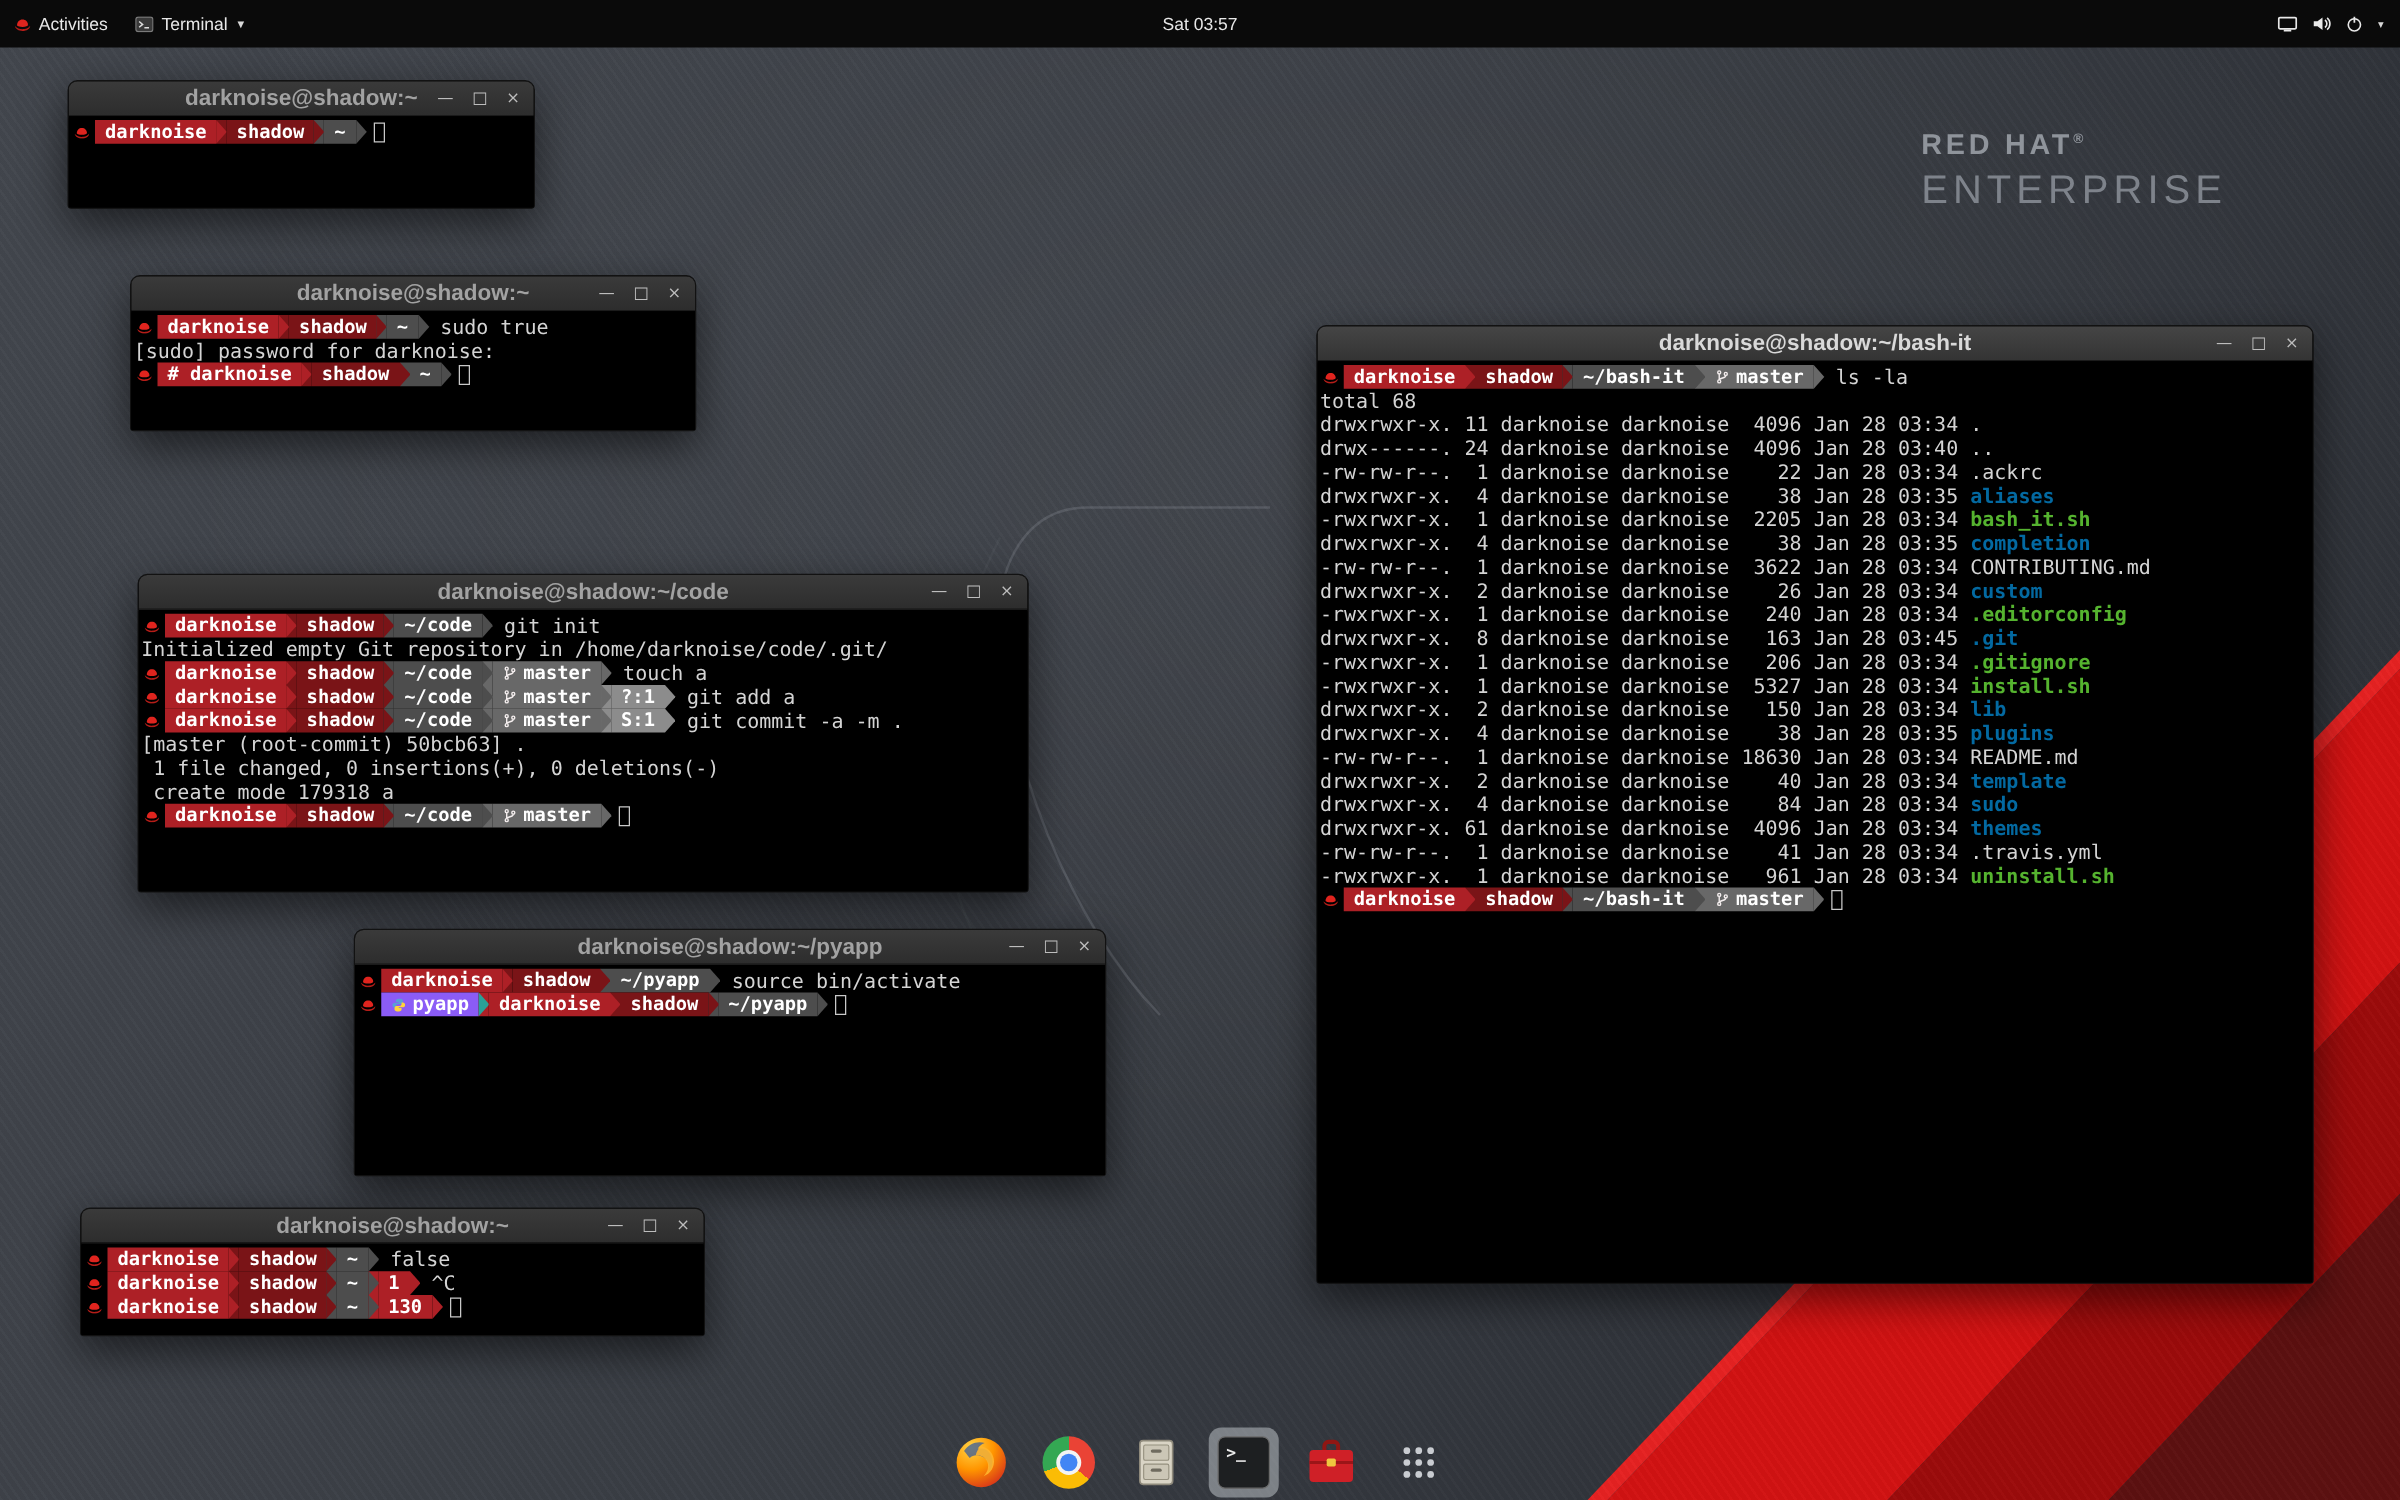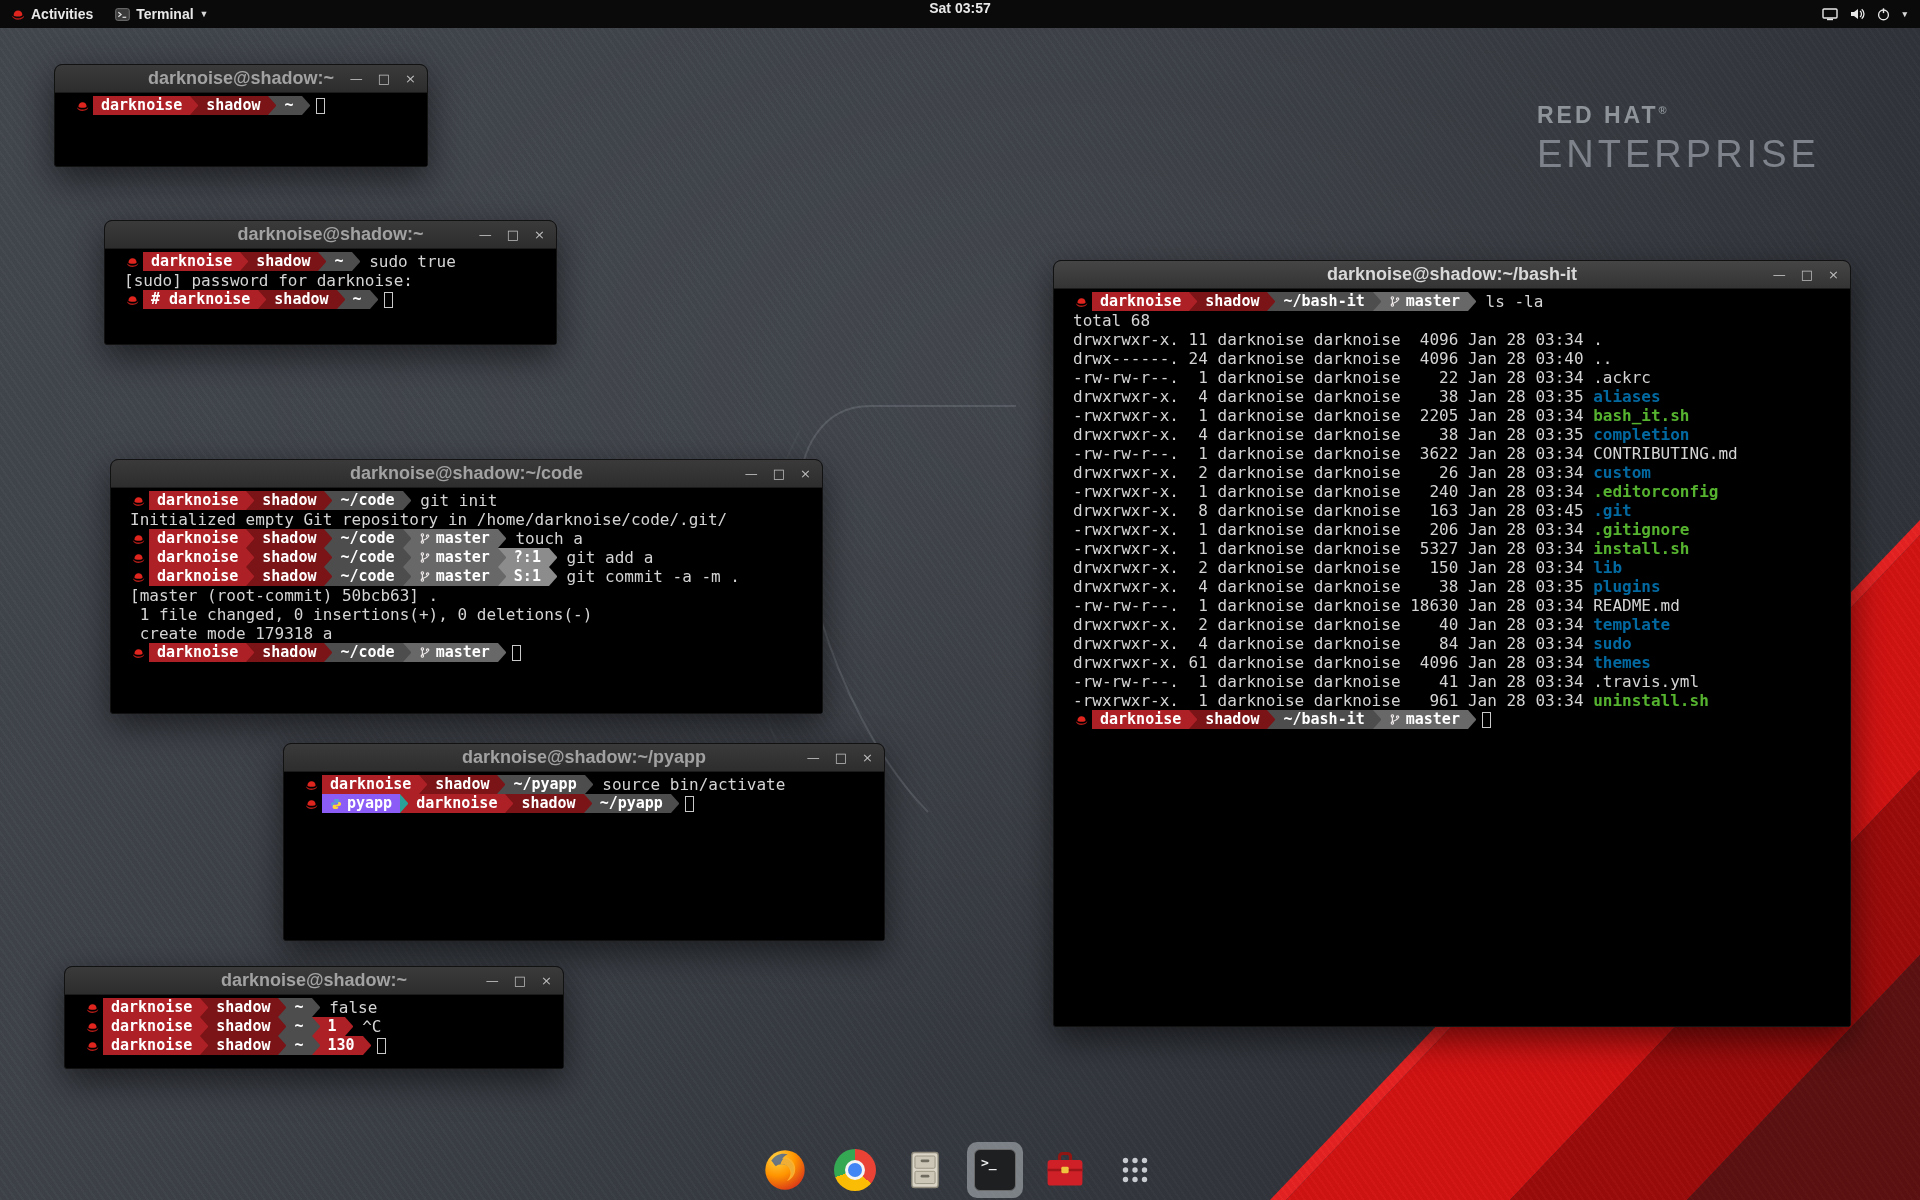"Activities" .topbar { align-items: none -> center; font-weight: bold -> normal; height: 28px -> 38px }
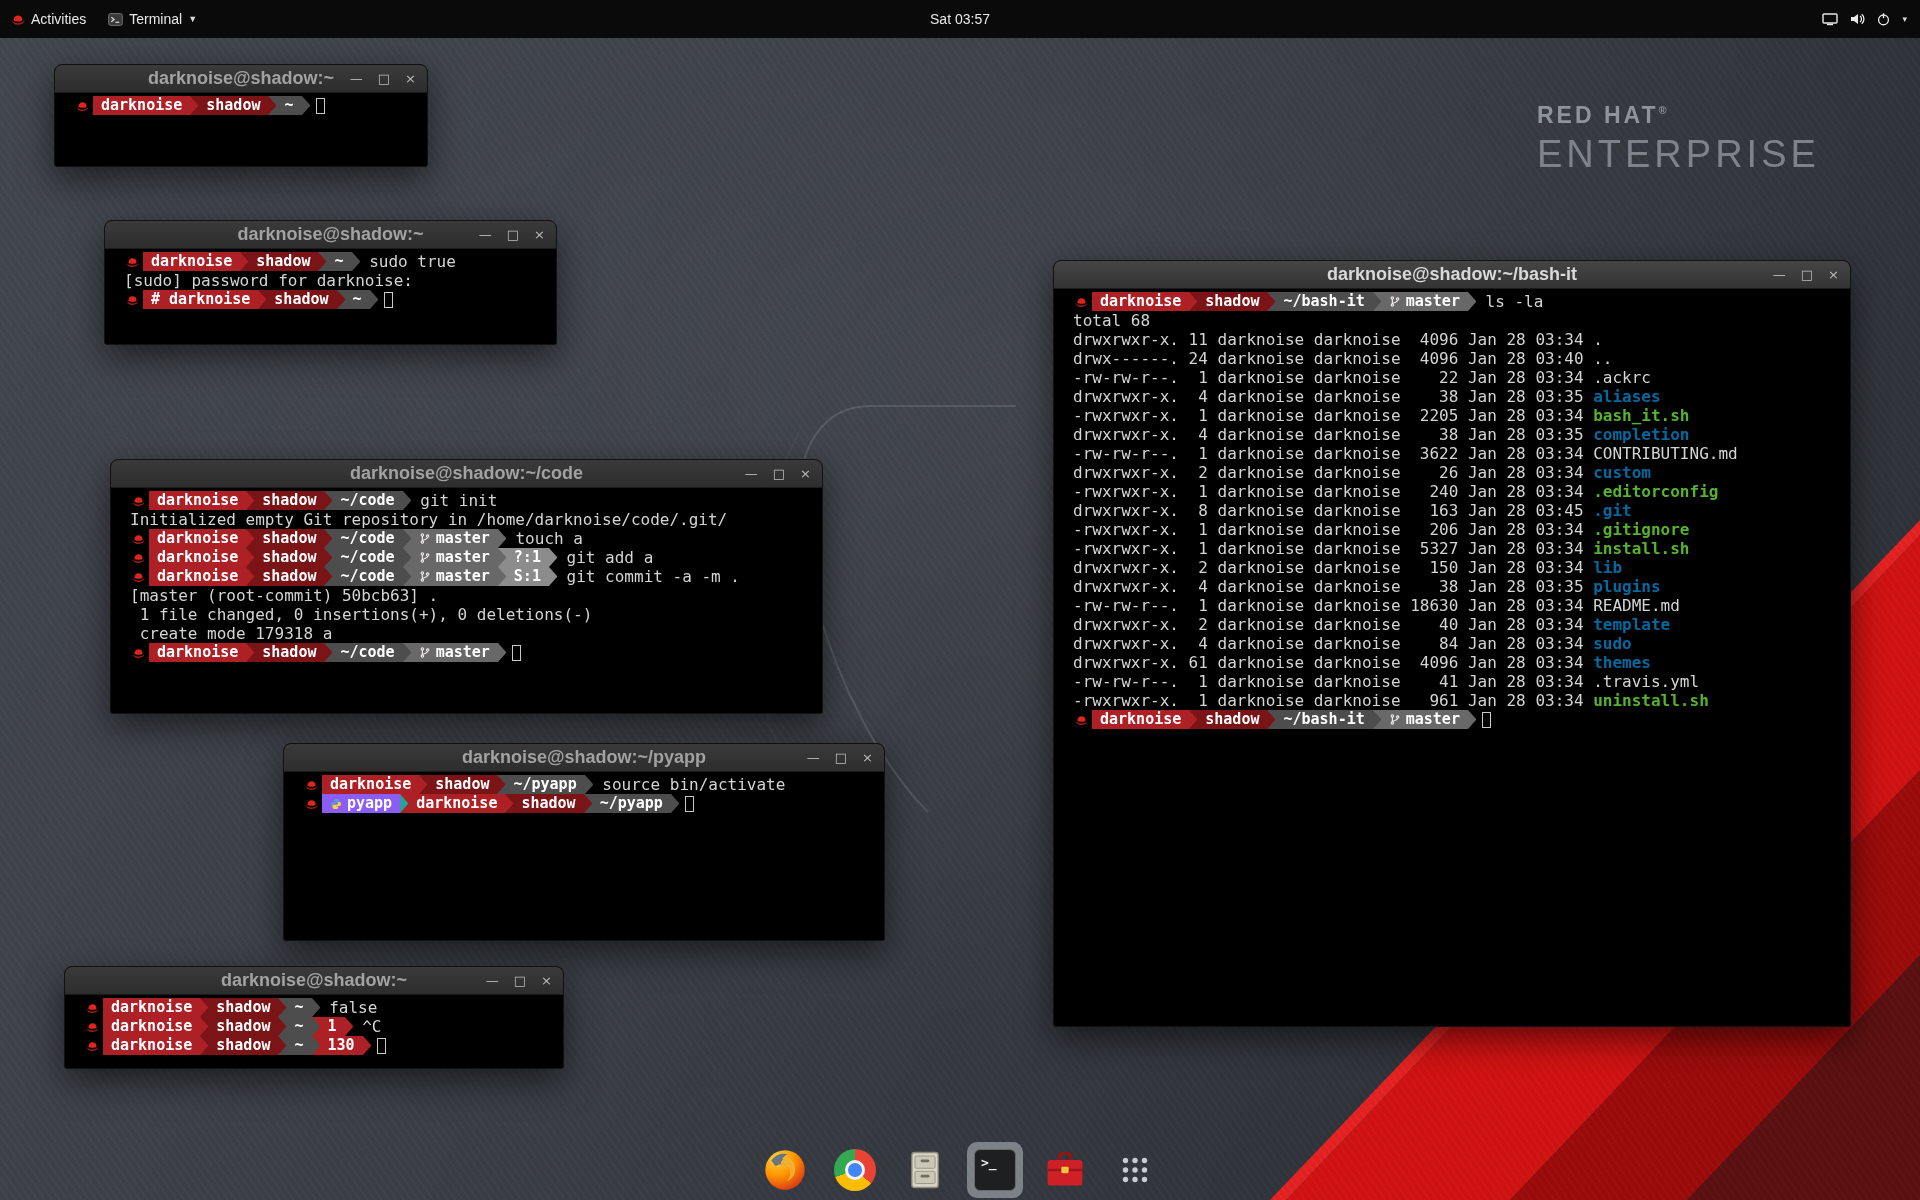"darknoise" .term { margin-left: 17px -> none }
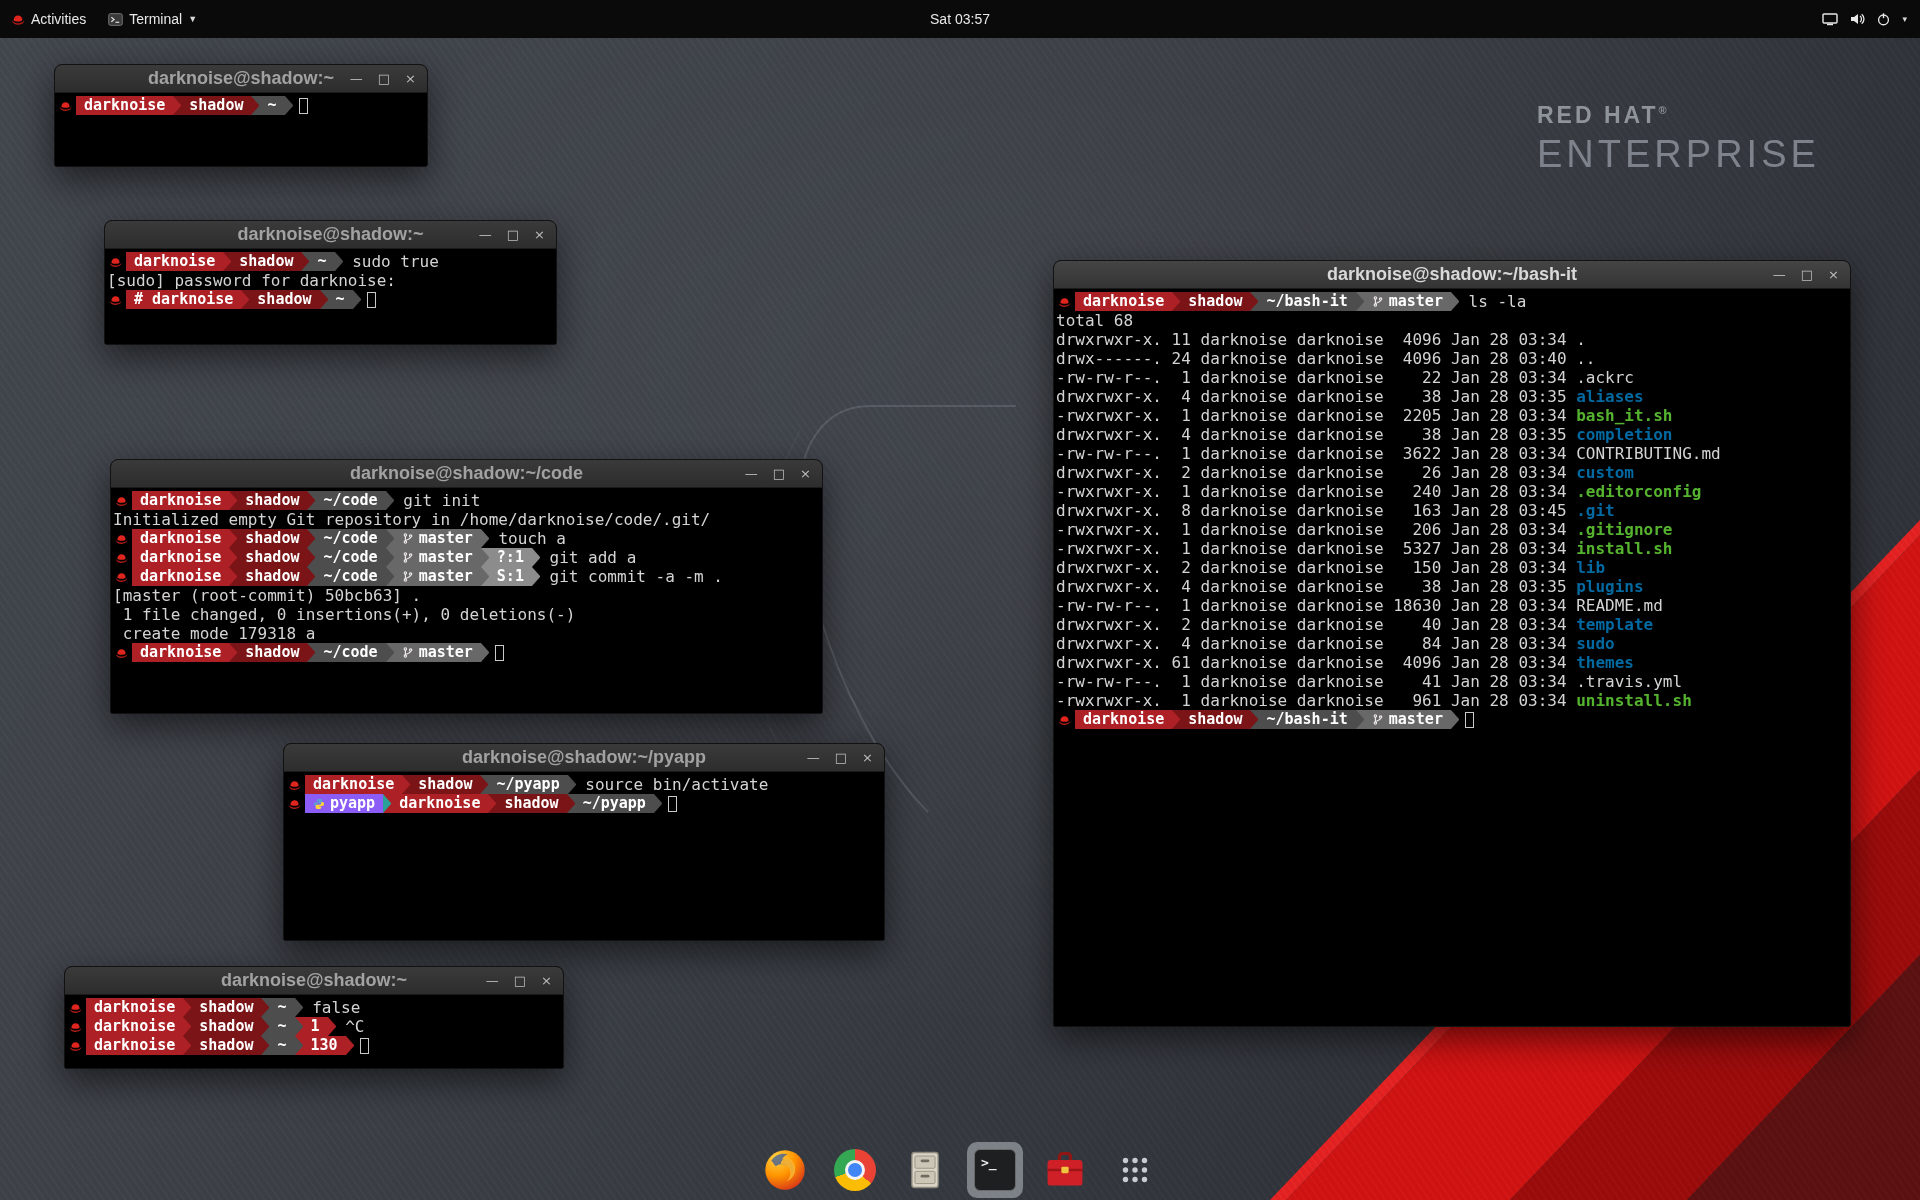"ENTERPRISE" .brand-l2 { font-size: 38px -> 32px }
